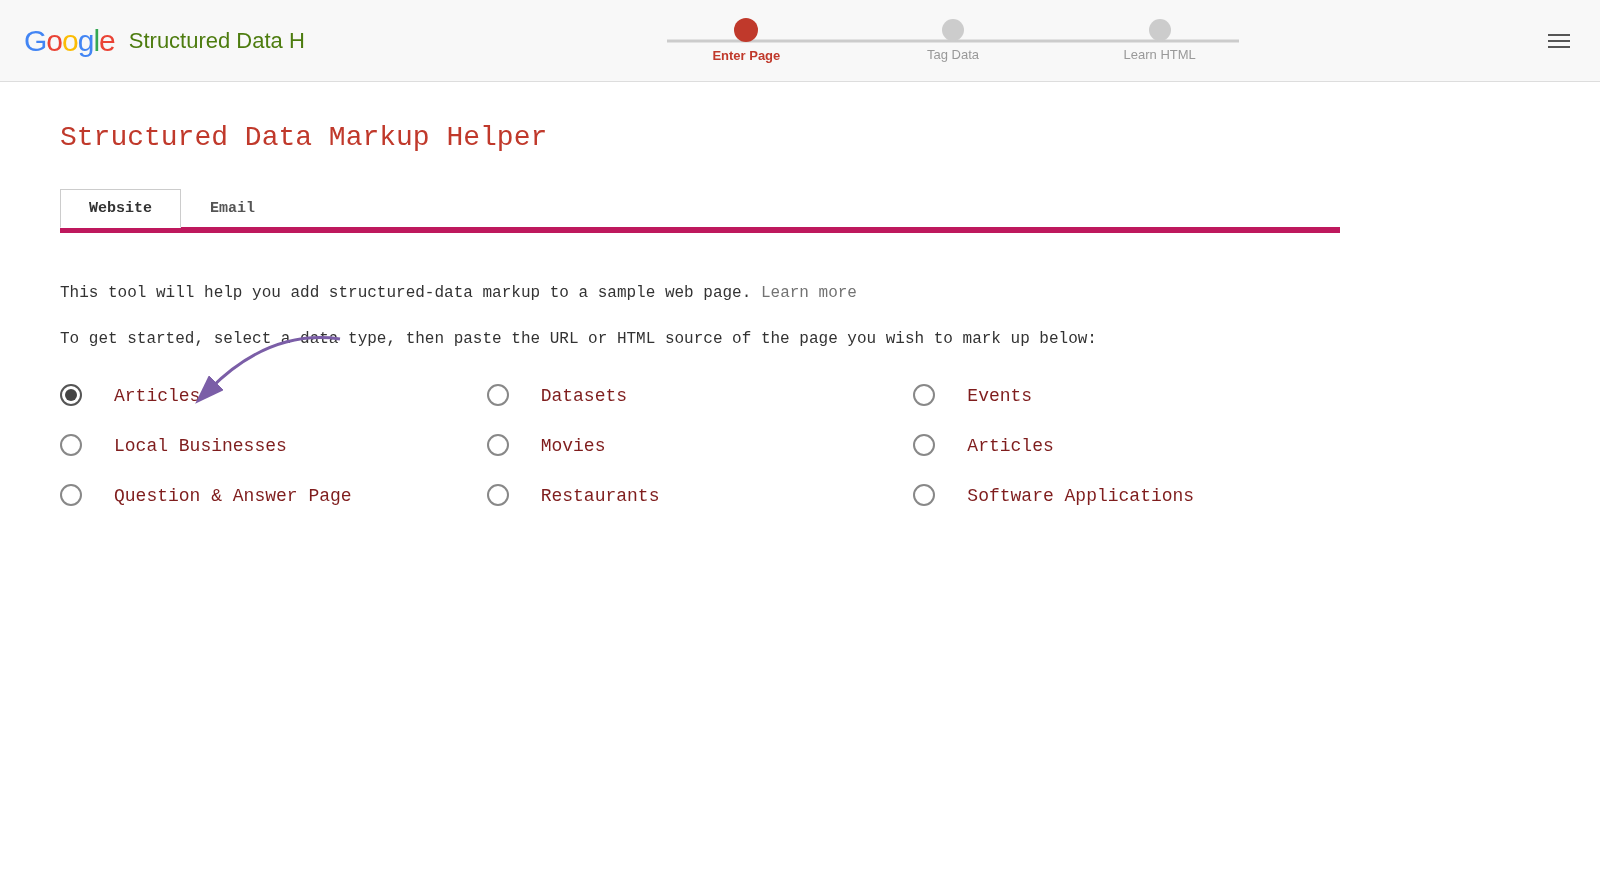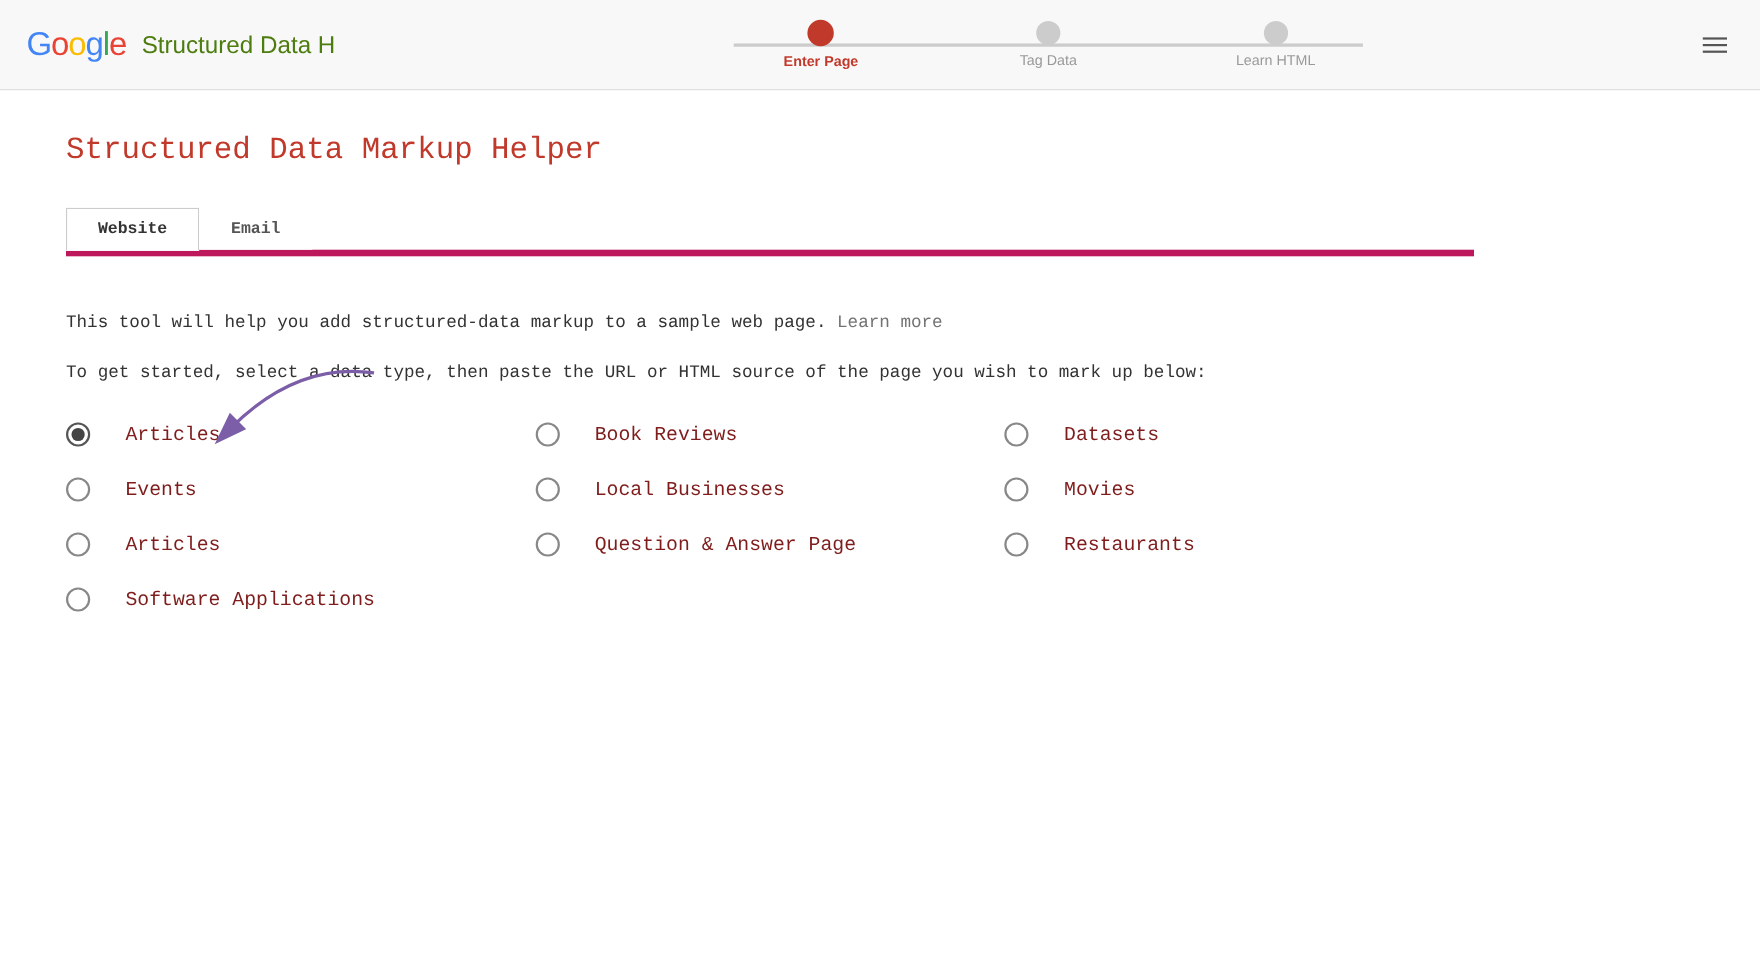"Book Reviews" div.radio-item { html: <div> <div></div> <span>Book Reviews</span> </div> -> none }
